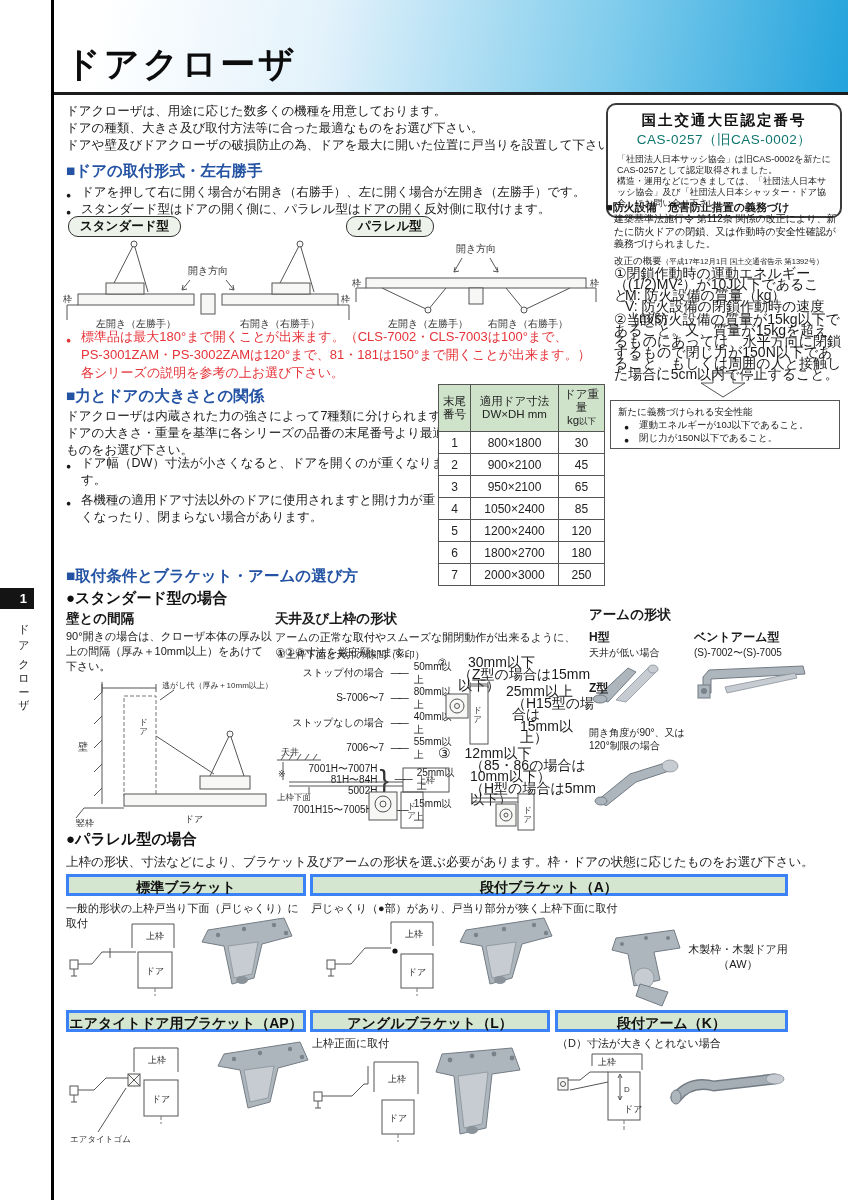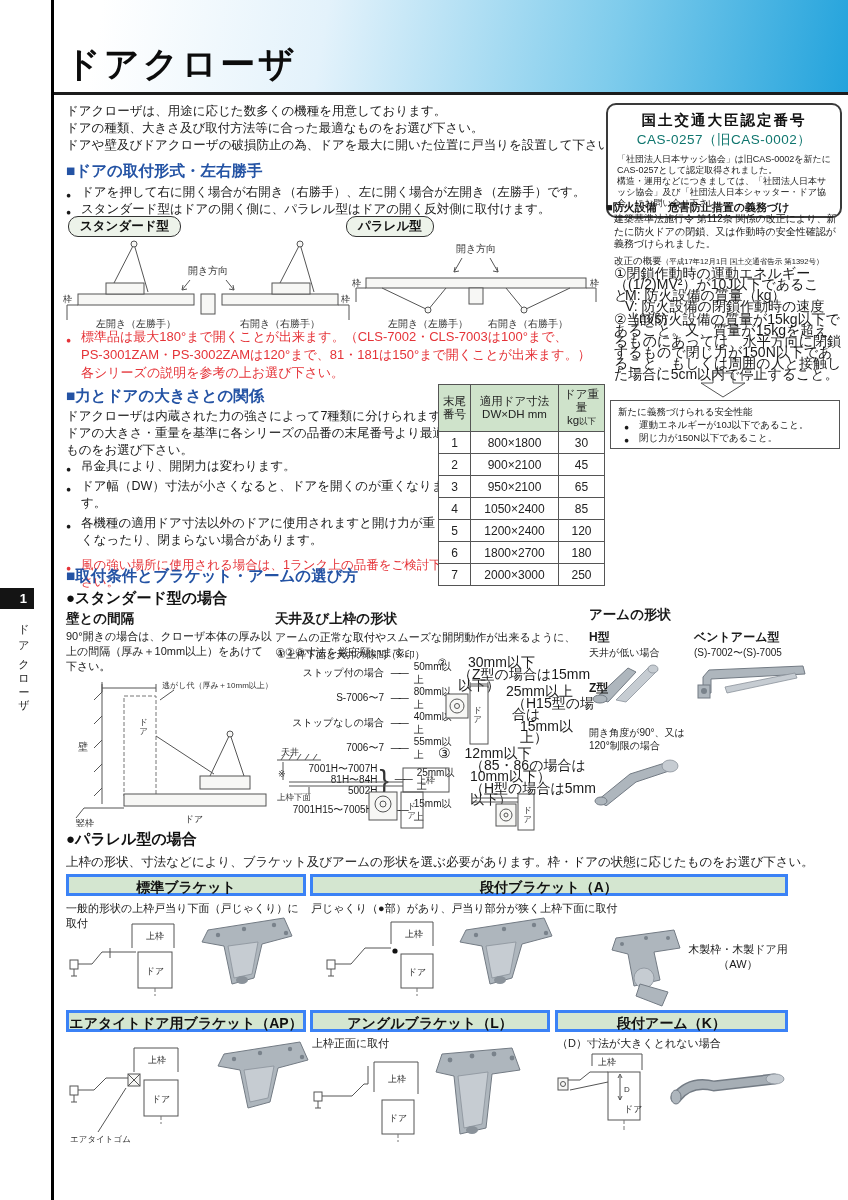"吊金具により、開閉力は変わります。" div.bullet { html: <div>吊金具により、開閉力は変わります。</div> -> none }
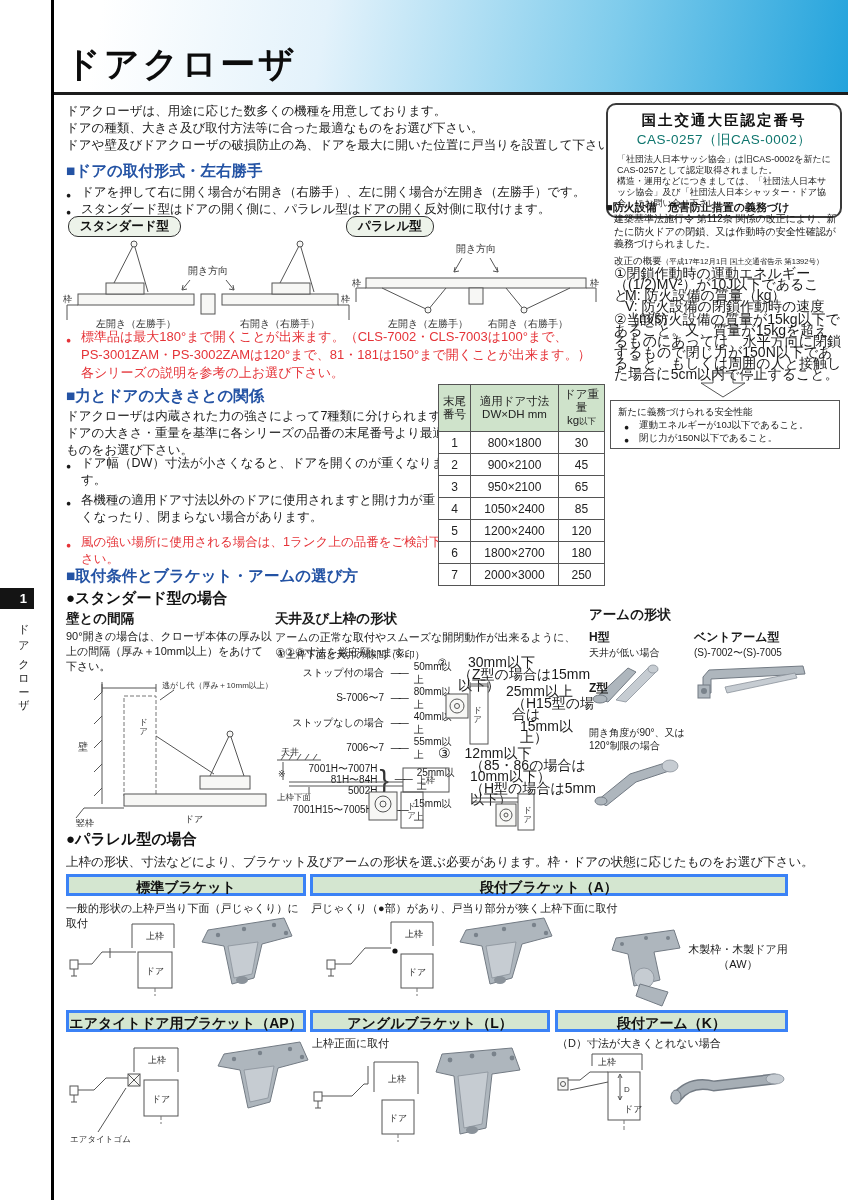"風の強い場所に使用される場合は、1ランク上の品番をご検討下さい。" div.bullet { html: <div>風の強い場所に使用される場合は、1ランク上の品番をご検討下さい。</div> -> none }
